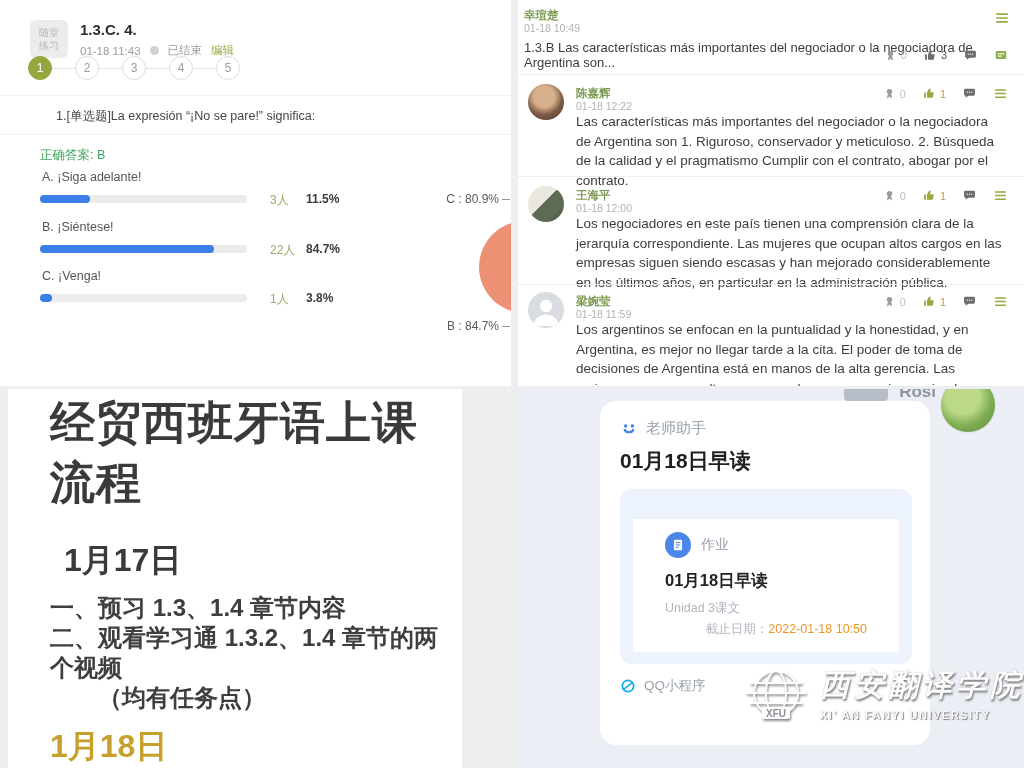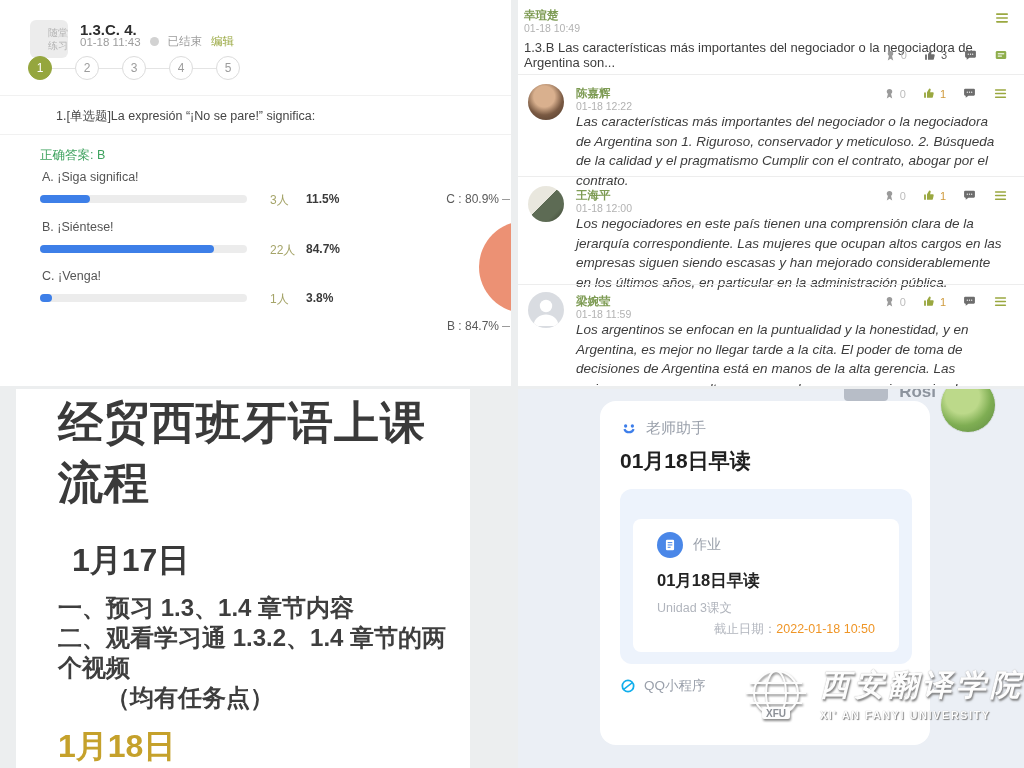"随堂" .q-badge { align-items: flex-end -> center }
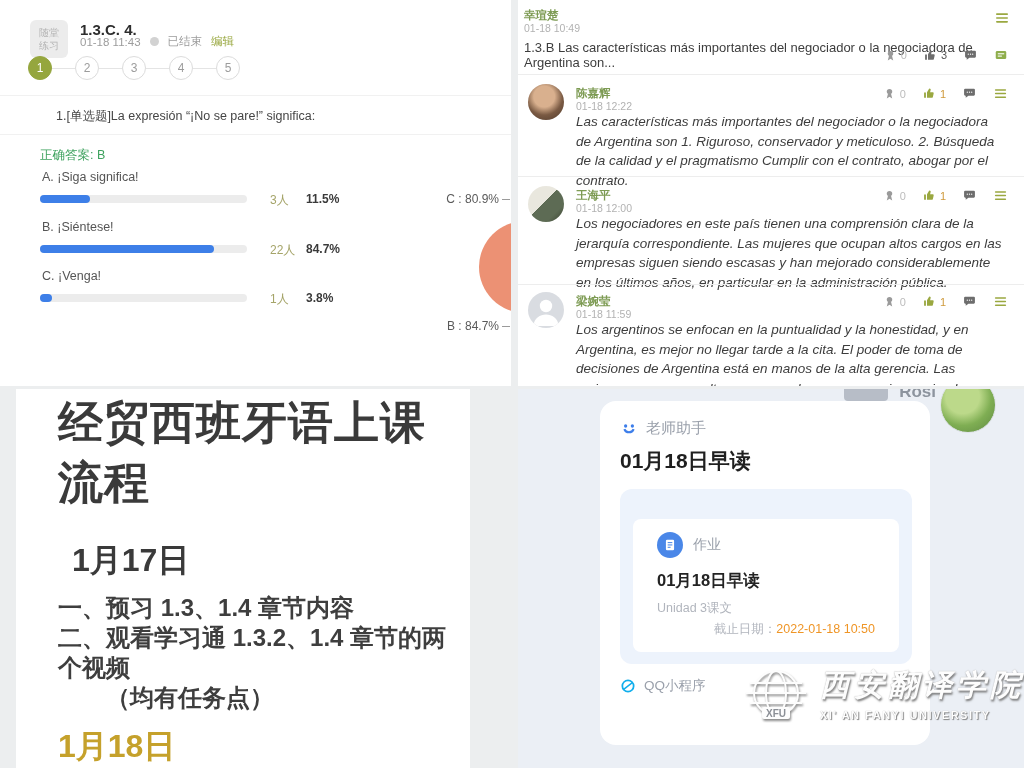"01-18 11:43" .q-meta { top: 34px -> 43px }
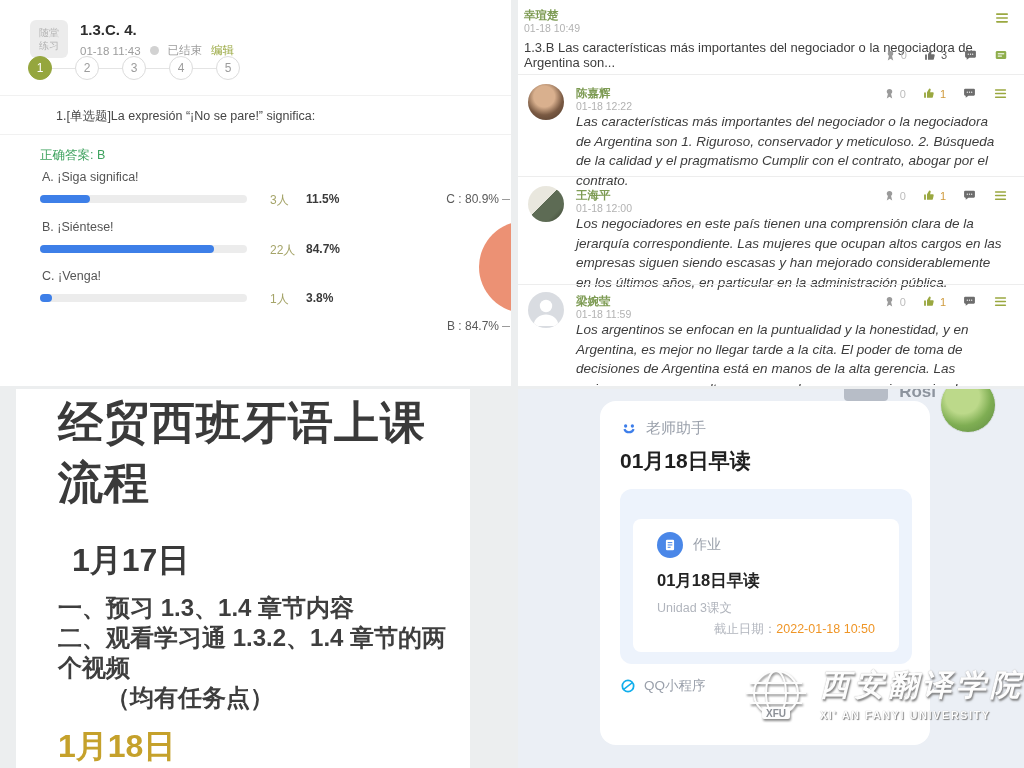"Las características más importantes del" .cmt-text { font-style: italic -> none }
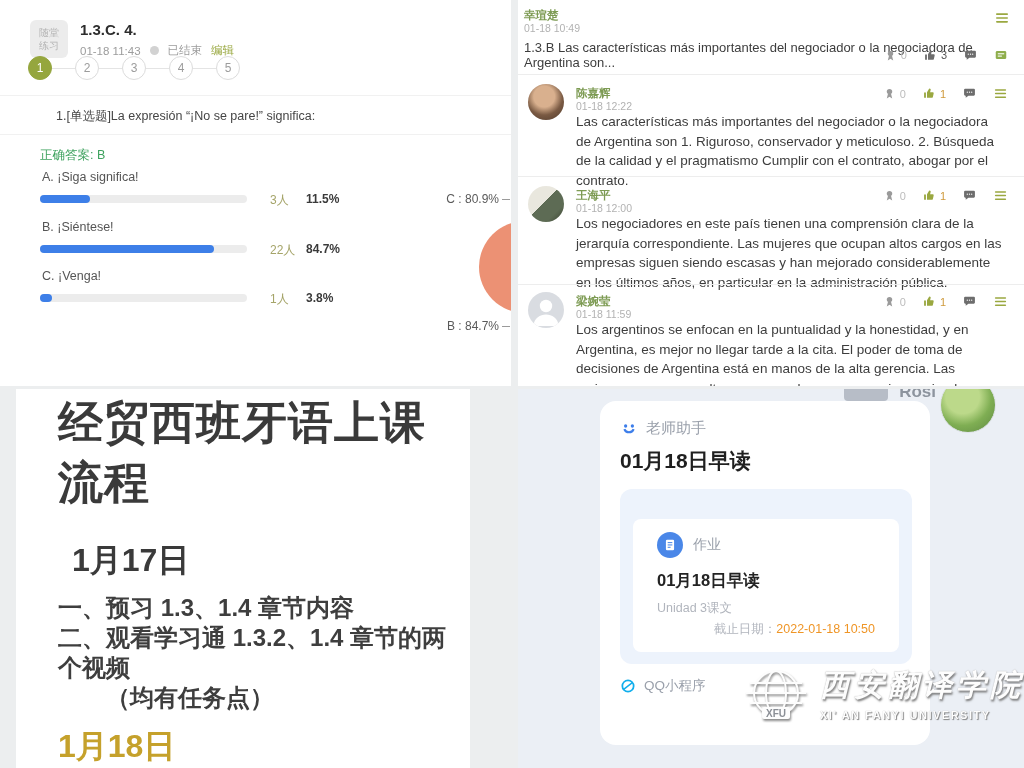"A. ¡Siga significa!" div.opt-label { text: significa -> adelante }
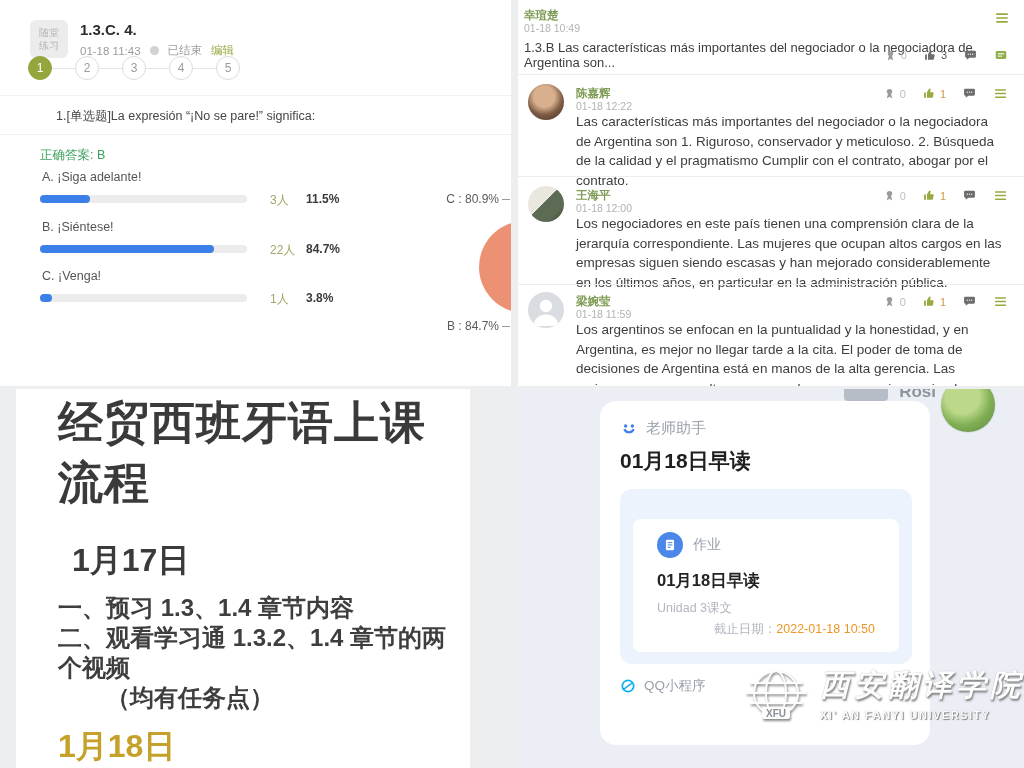"经贸西班牙语上课流程" .notes-panel { left: 16px -> 8px }
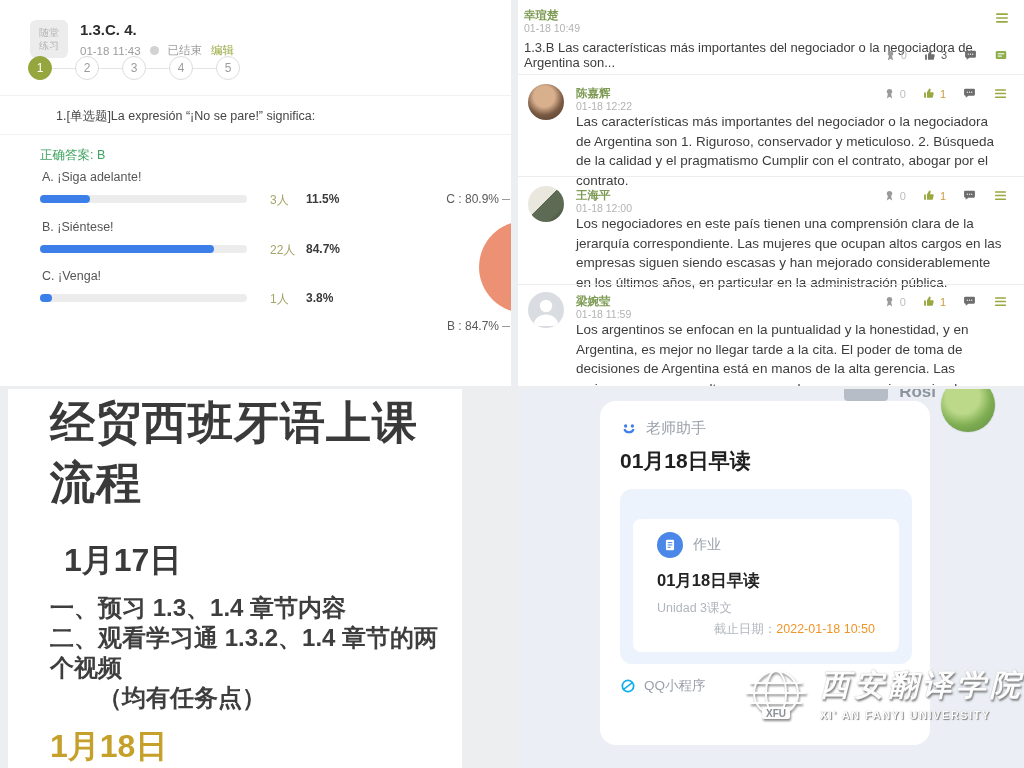"作业" .whitecard { border-radius: 8px -> 2px; padding: 13px 24px 14px -> 13px 32px 14px }
